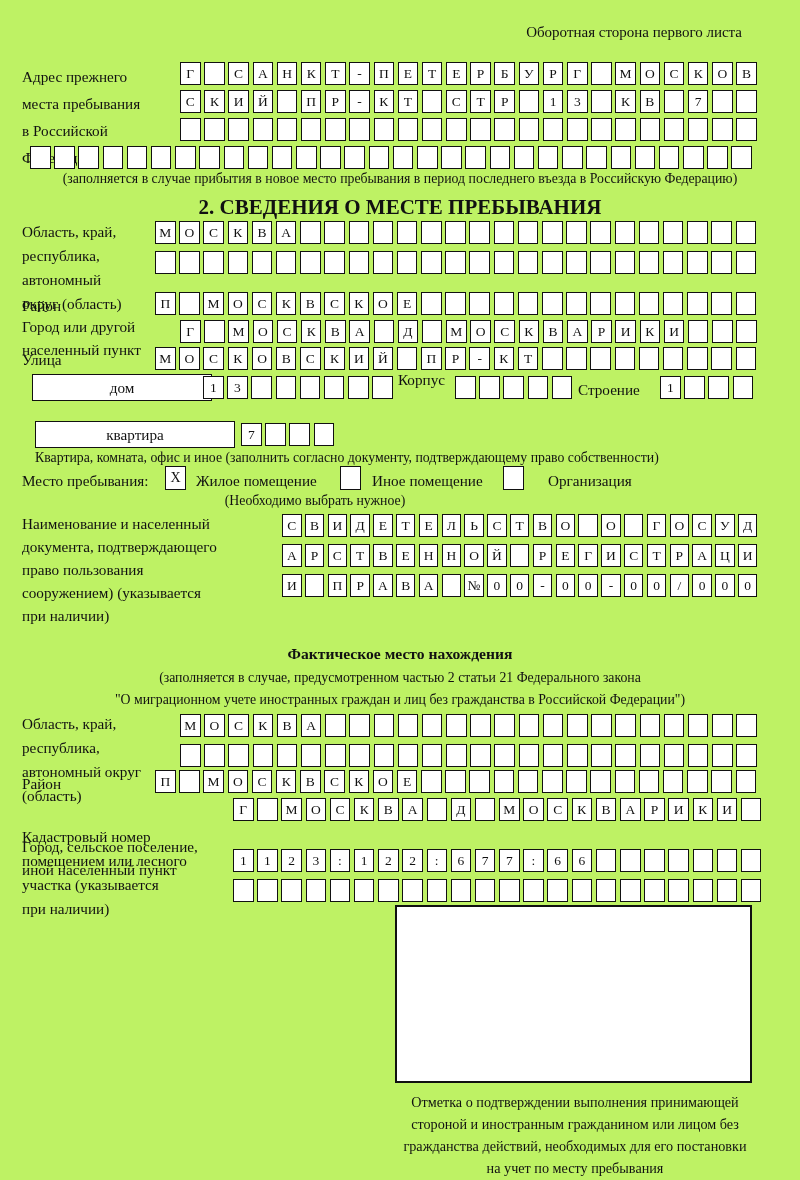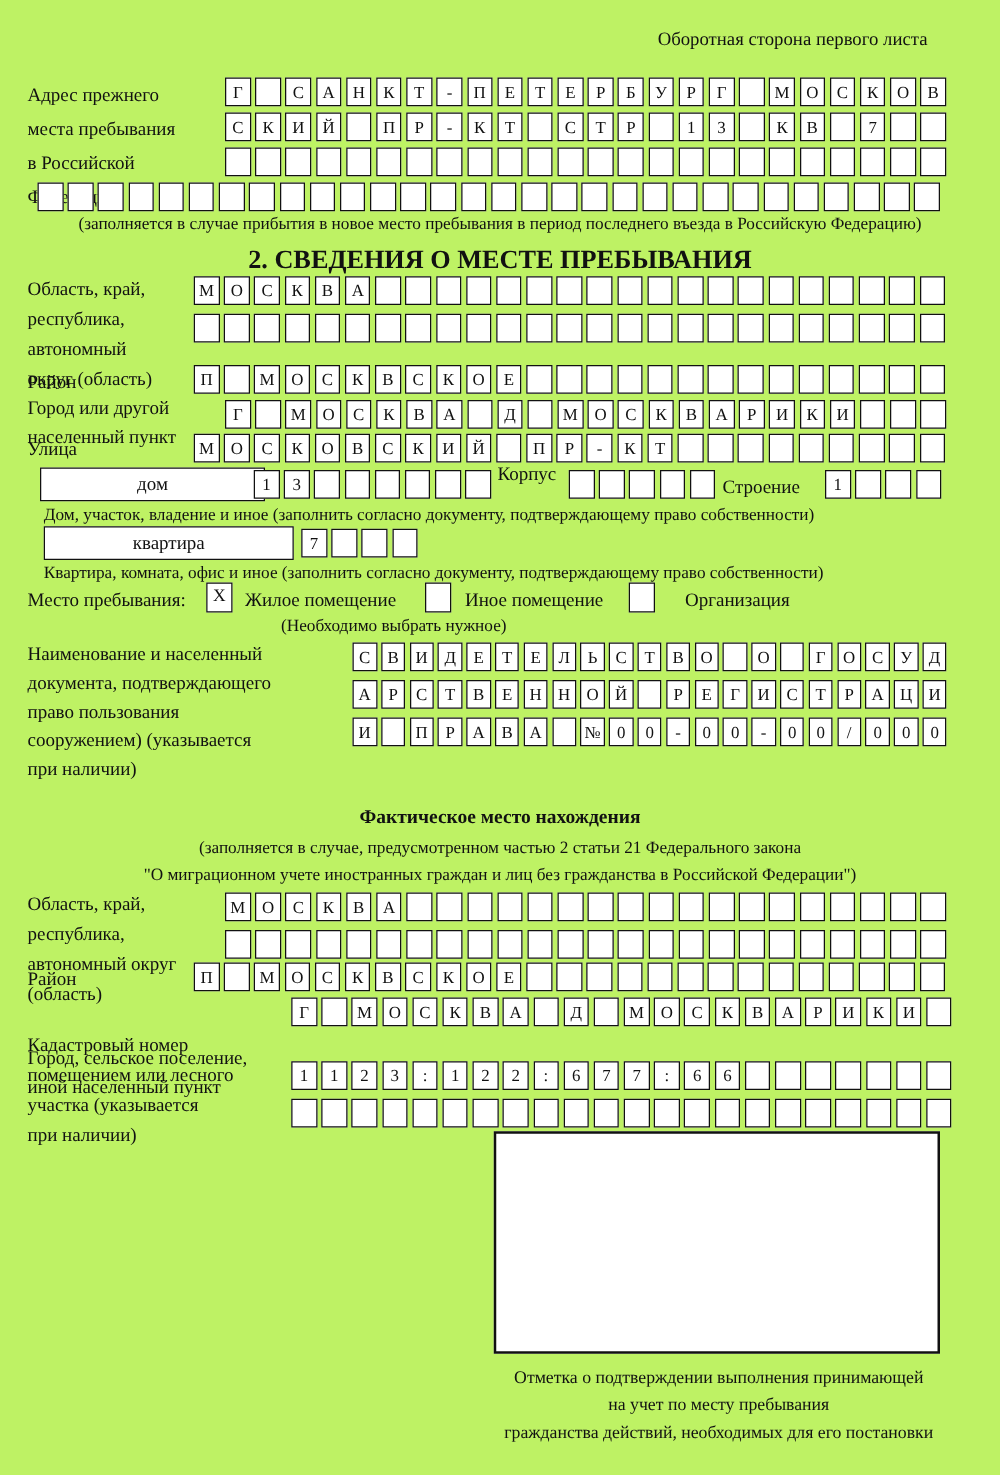"Дом, участок, владение и иное" div.abs { html: <div>Дом, участок, владение и иное (заполнить согласно документу, подтверждающему право собственности)</div> -> none }
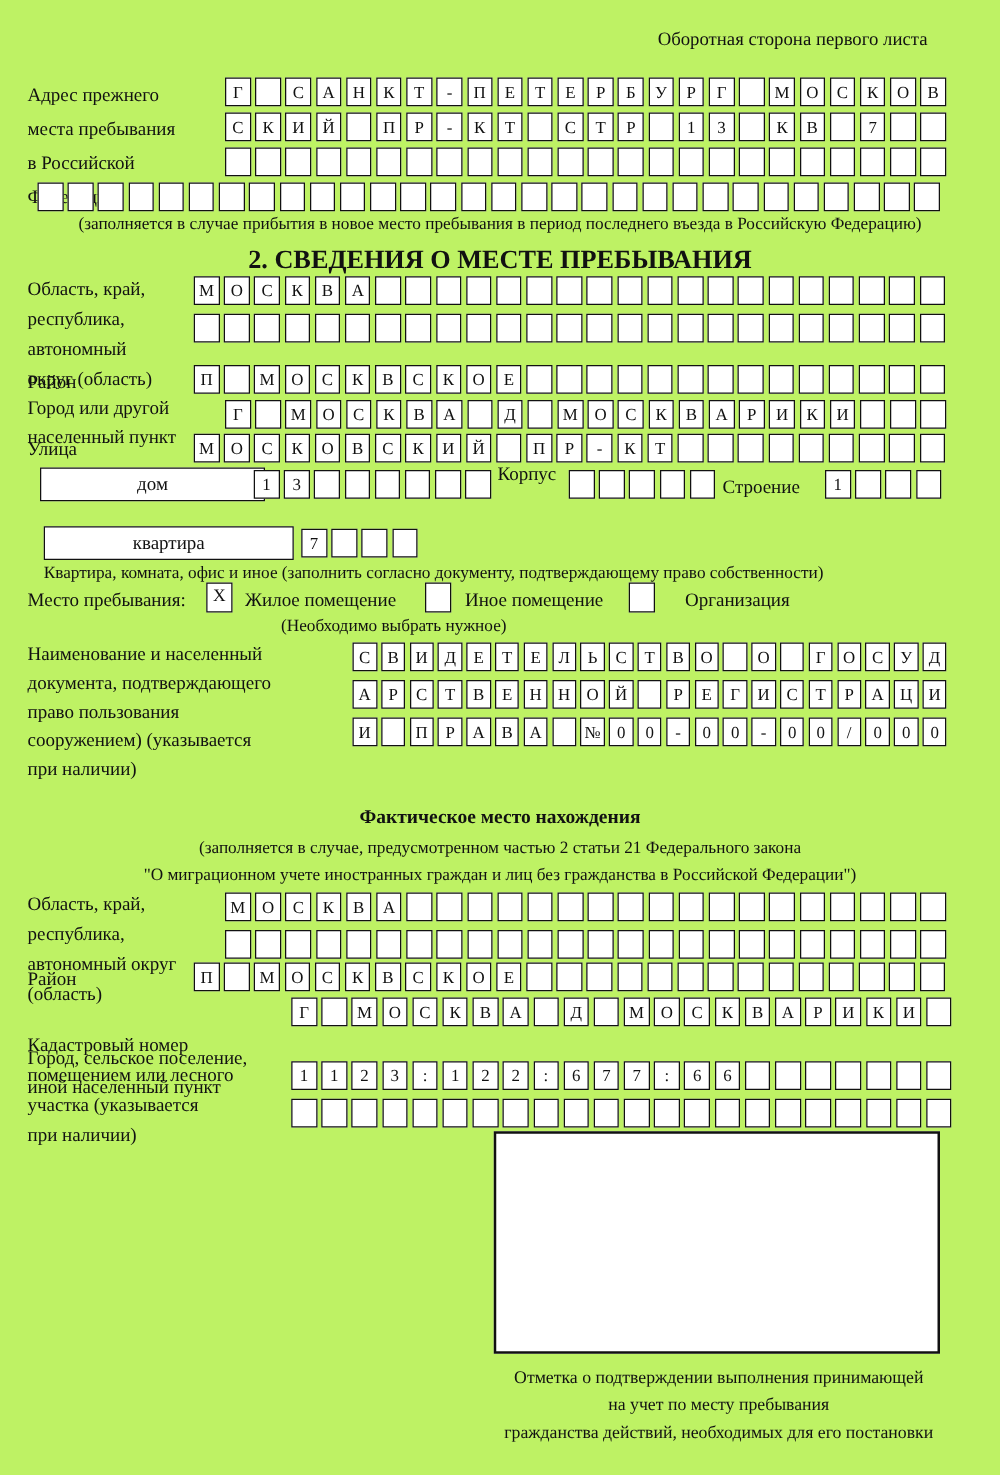"стороной и иностранным гражданином или" div.capline { html: none -> <div>стороной и иностранным гражданином или лицом без</div> }
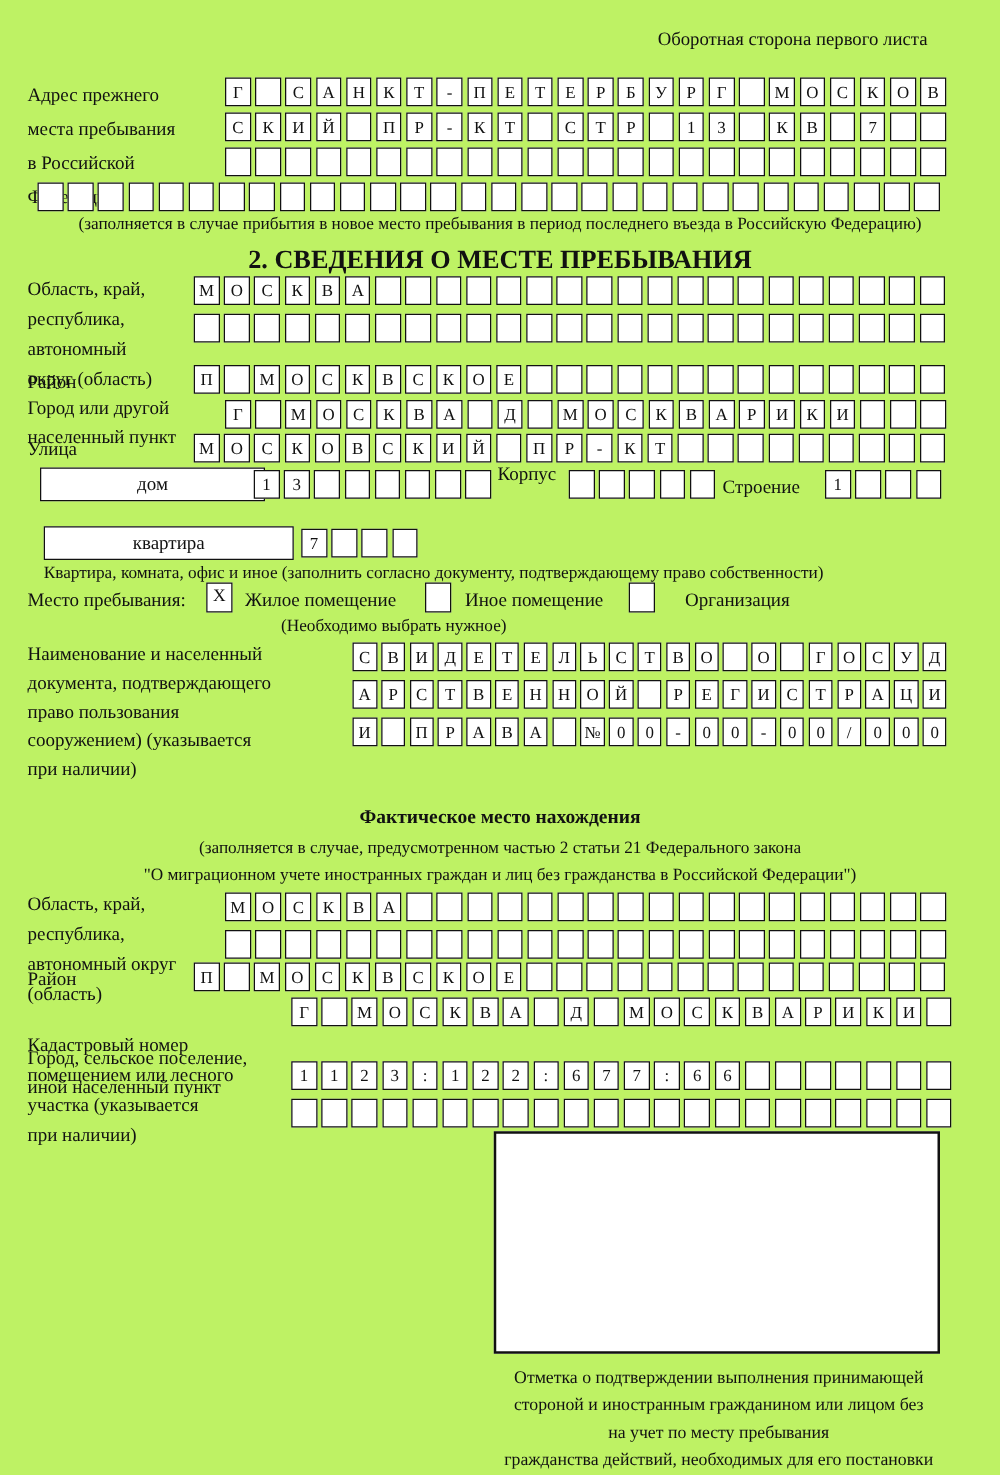"на учет по месту пребывания" div.capline { order: before "гражданства действий, необходимых для" -> after "гражданства действий, необходимых для" }
